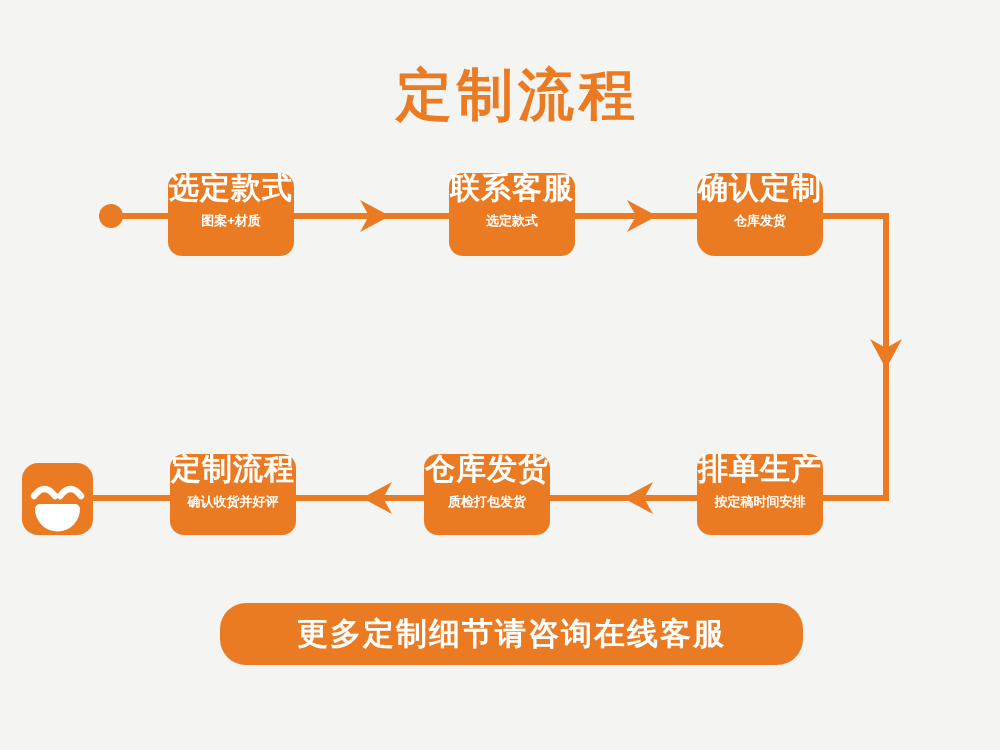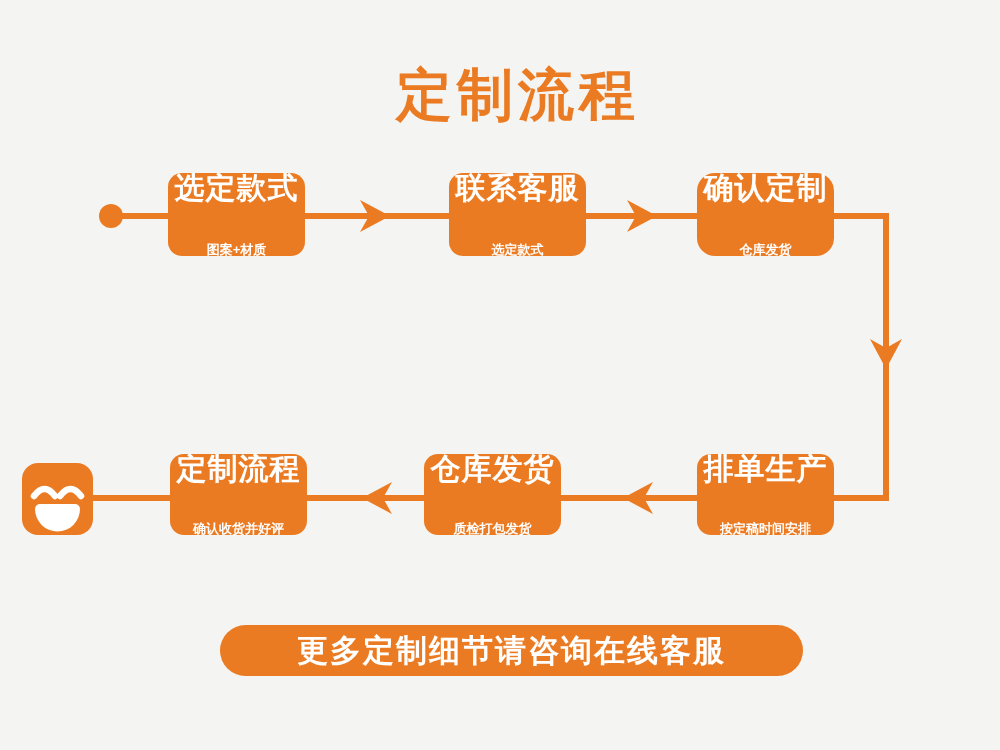"选定款式" .step { gap: 18px -> 11px; justify-content: space-between -> flex-start; width: 137px -> 126px }
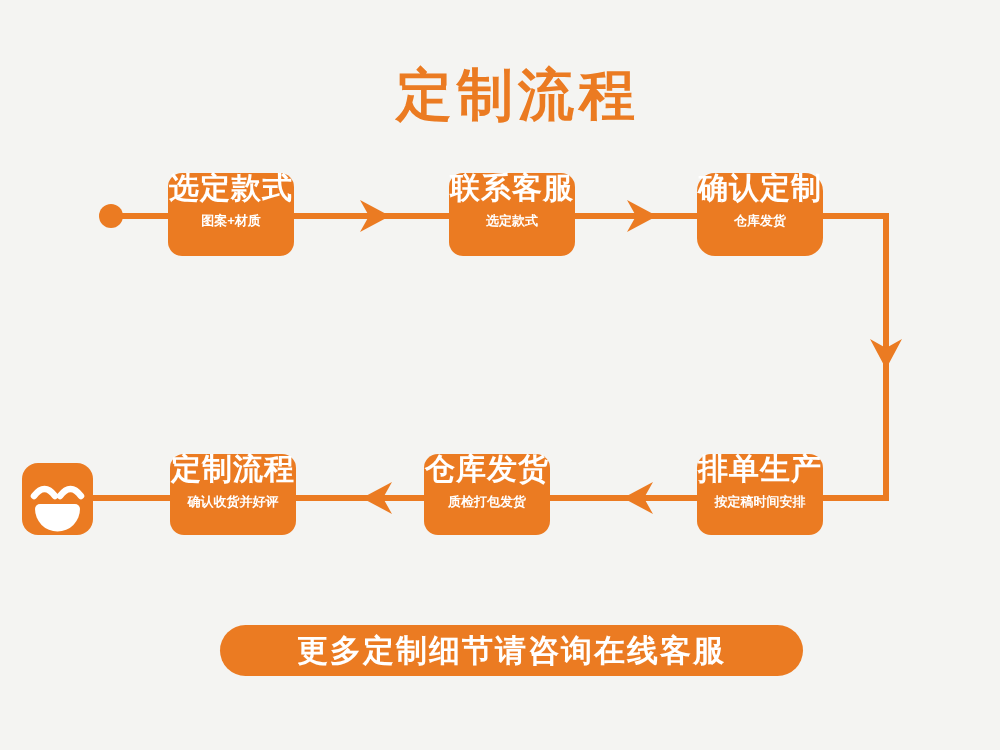"更多定制细节请咨询在线客服" .banner { height: 51px -> 62px; top: 625px -> 603px }
